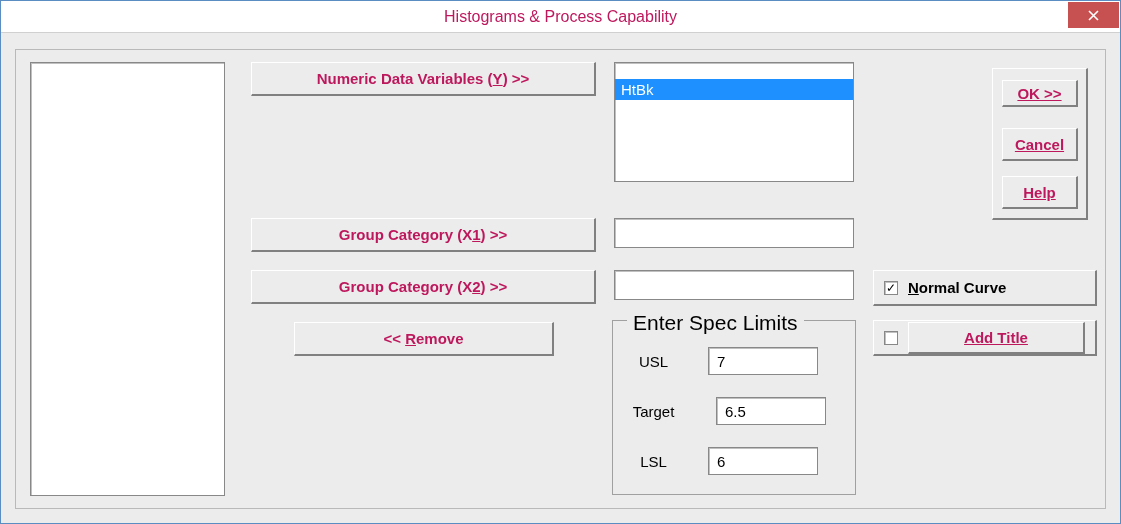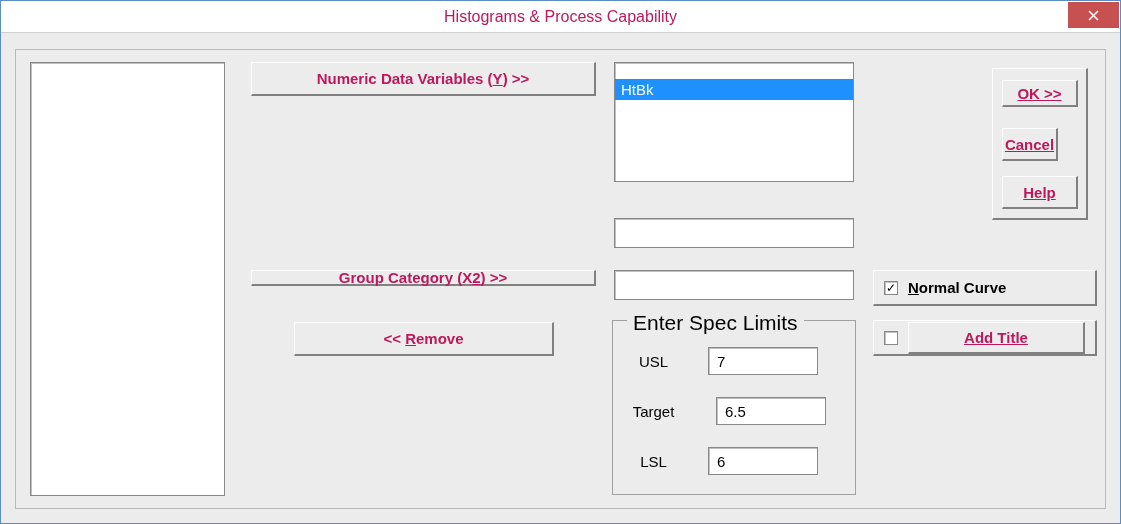"Cancel" .cancel-btn { width: 56px -> 76px }
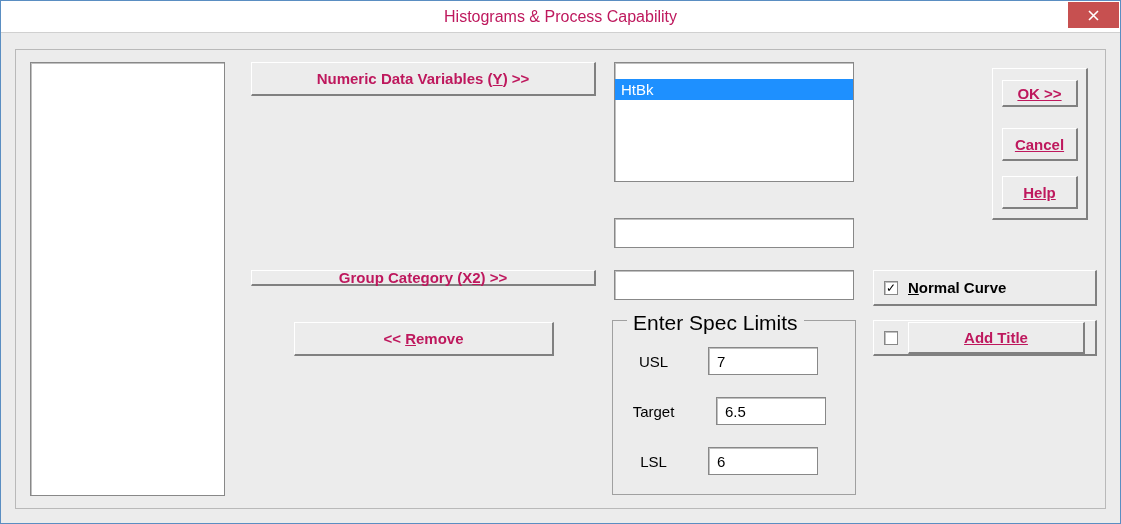"Group Category (X1) >>" div.raised-btn { html: none -> <div> <span> <span>Group Category (X</span><span>1</span><span>) &gt;&gt;</span> </span> </div> }
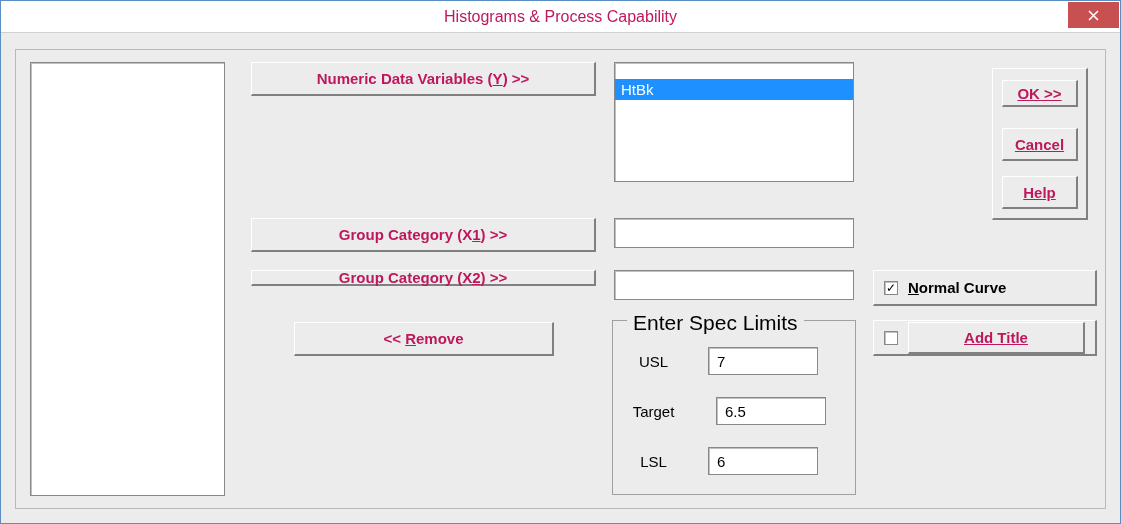"Group Category (X2) >>" .gc2-btn { height: 16px -> 34px }
